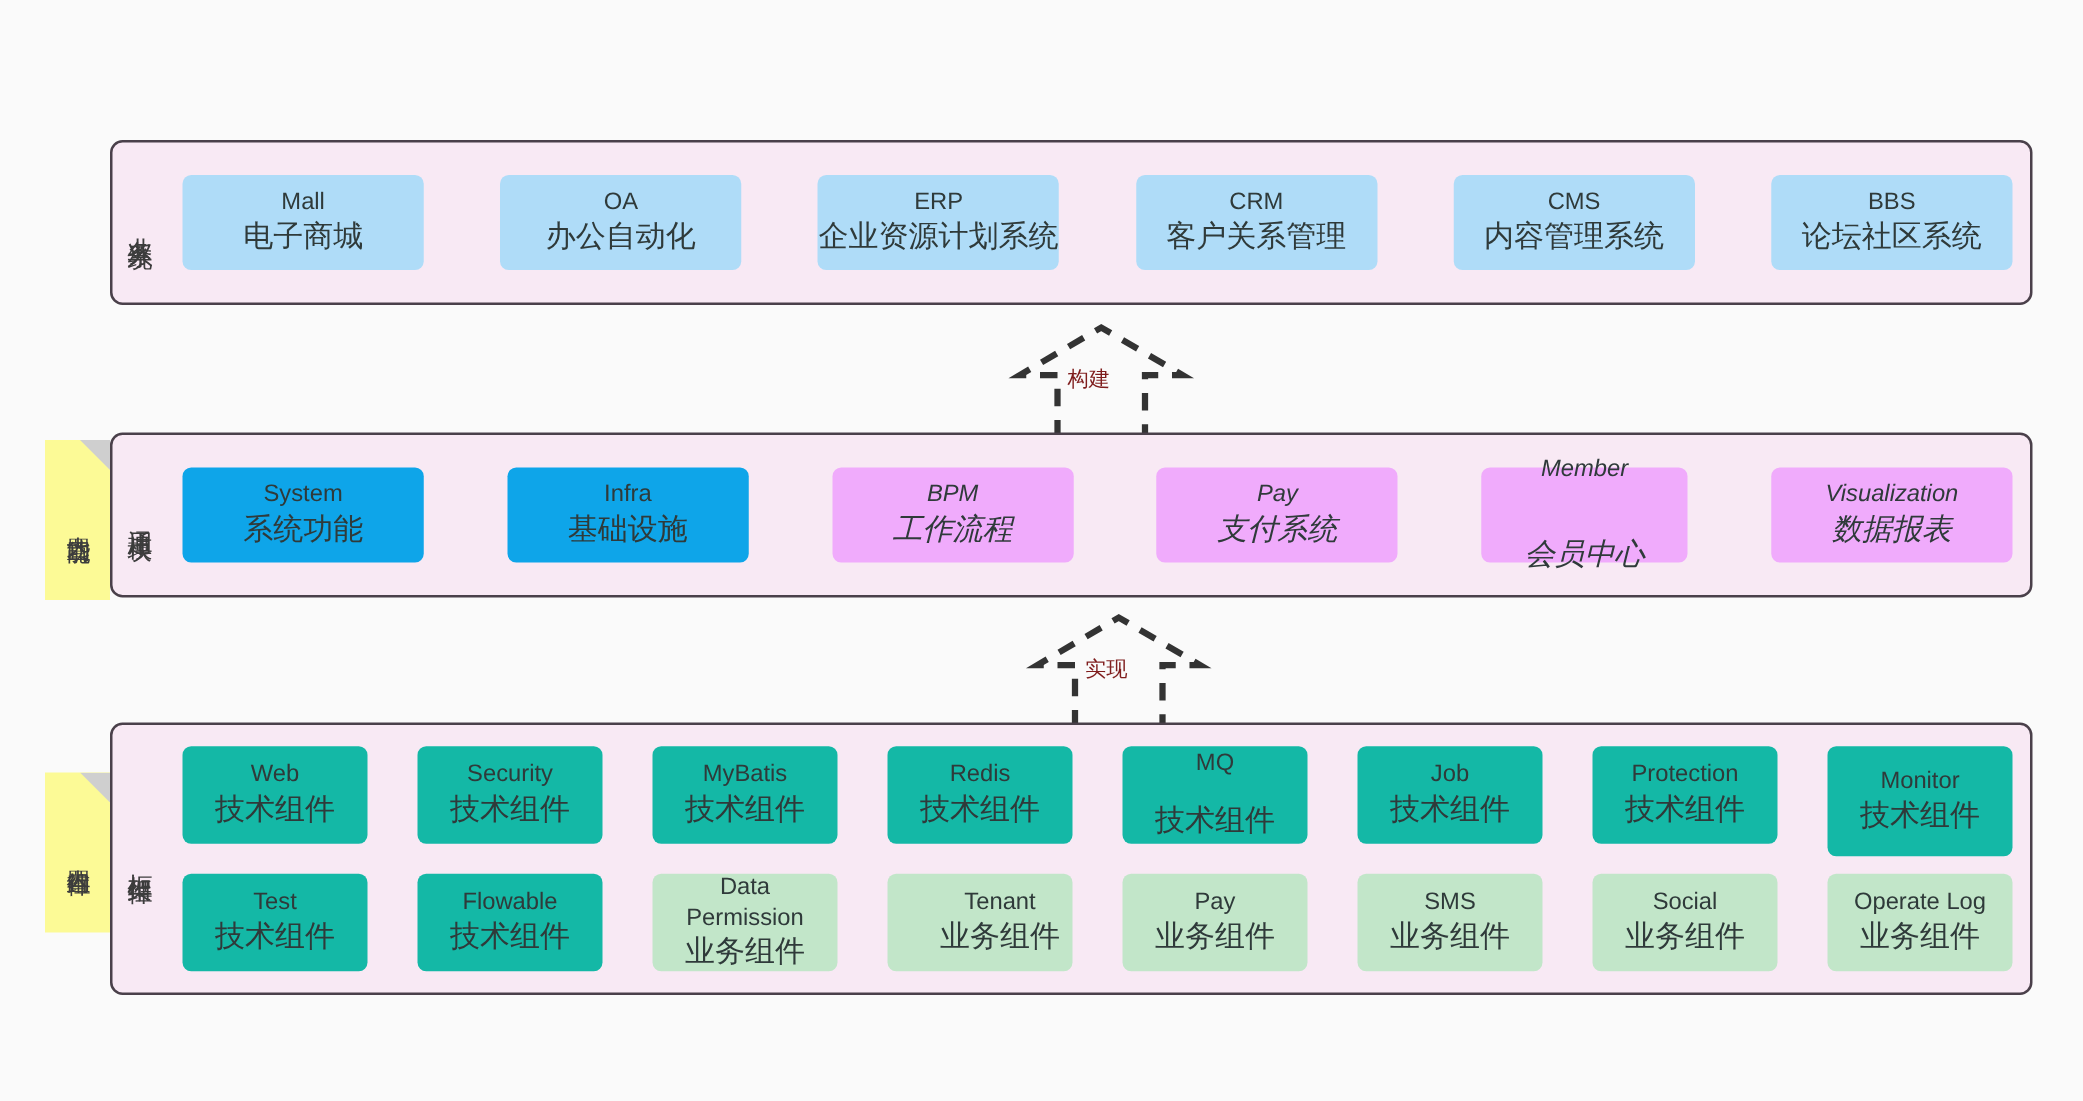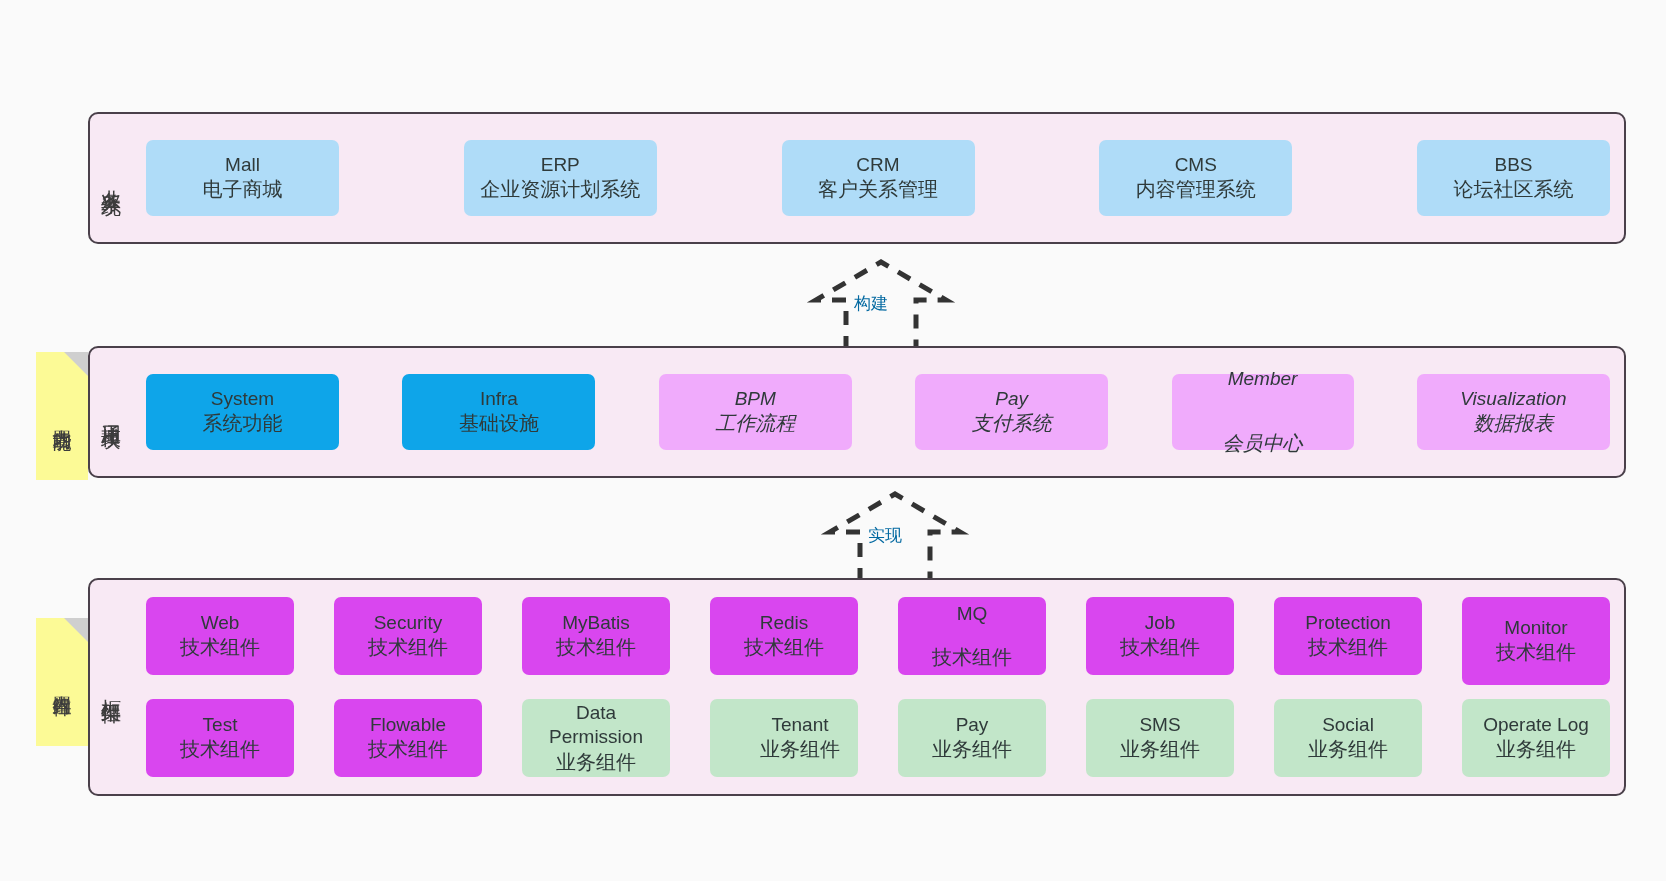"OA" div.card { html: none -> <div> <span>OA</span> <span>办公自动化</span> </div> }
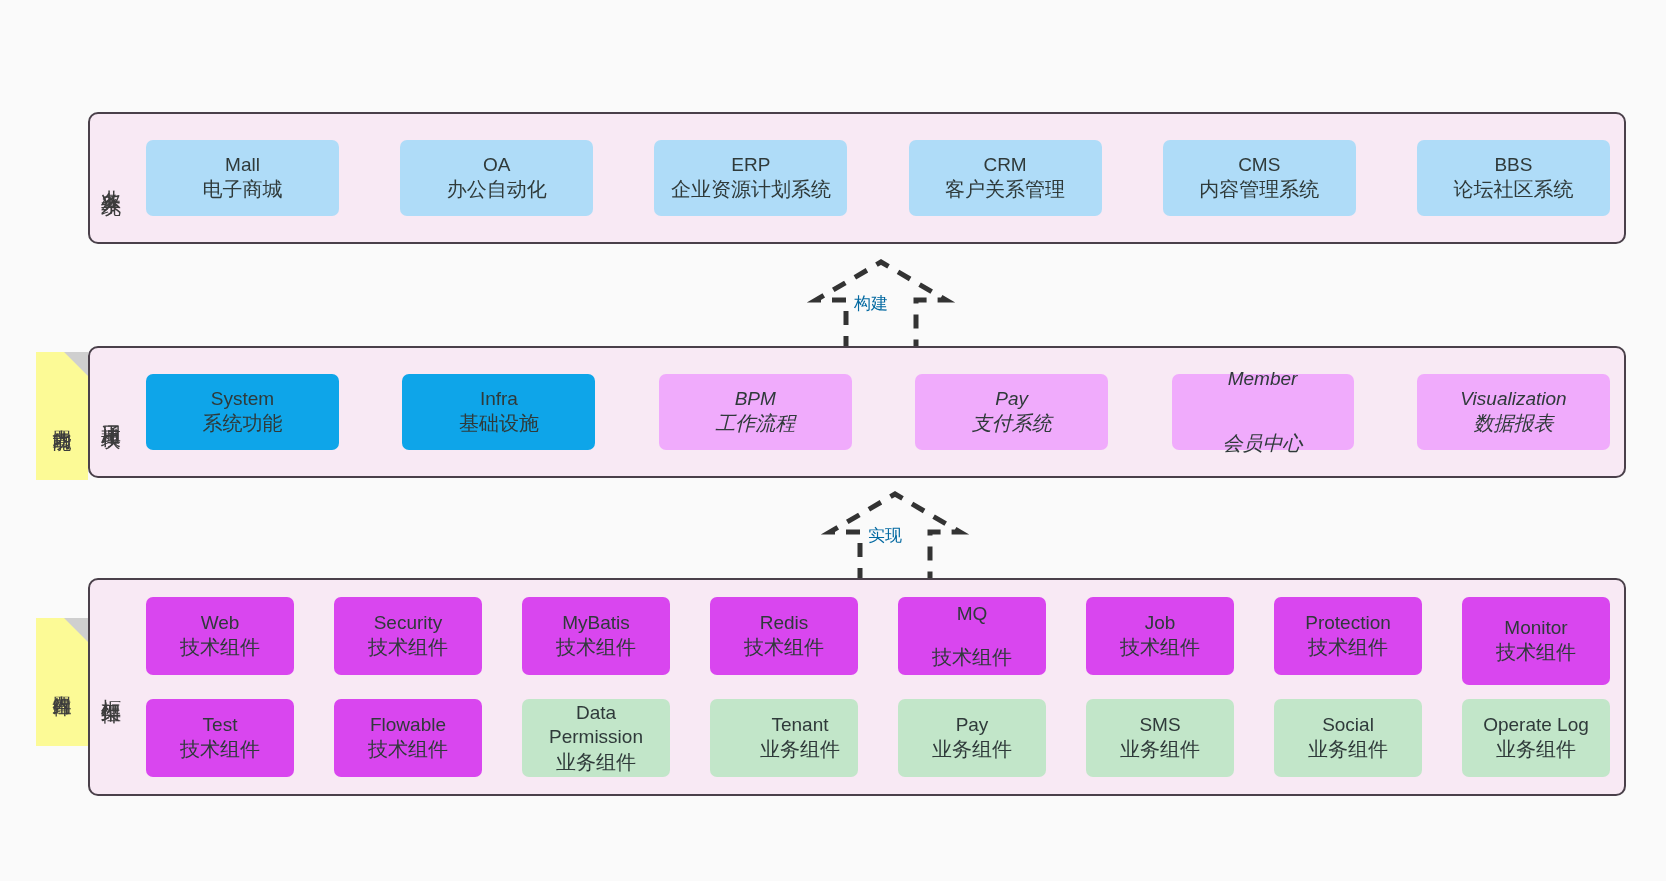"电子商城" .card .c-cn { font-size: 20px -> 24px }
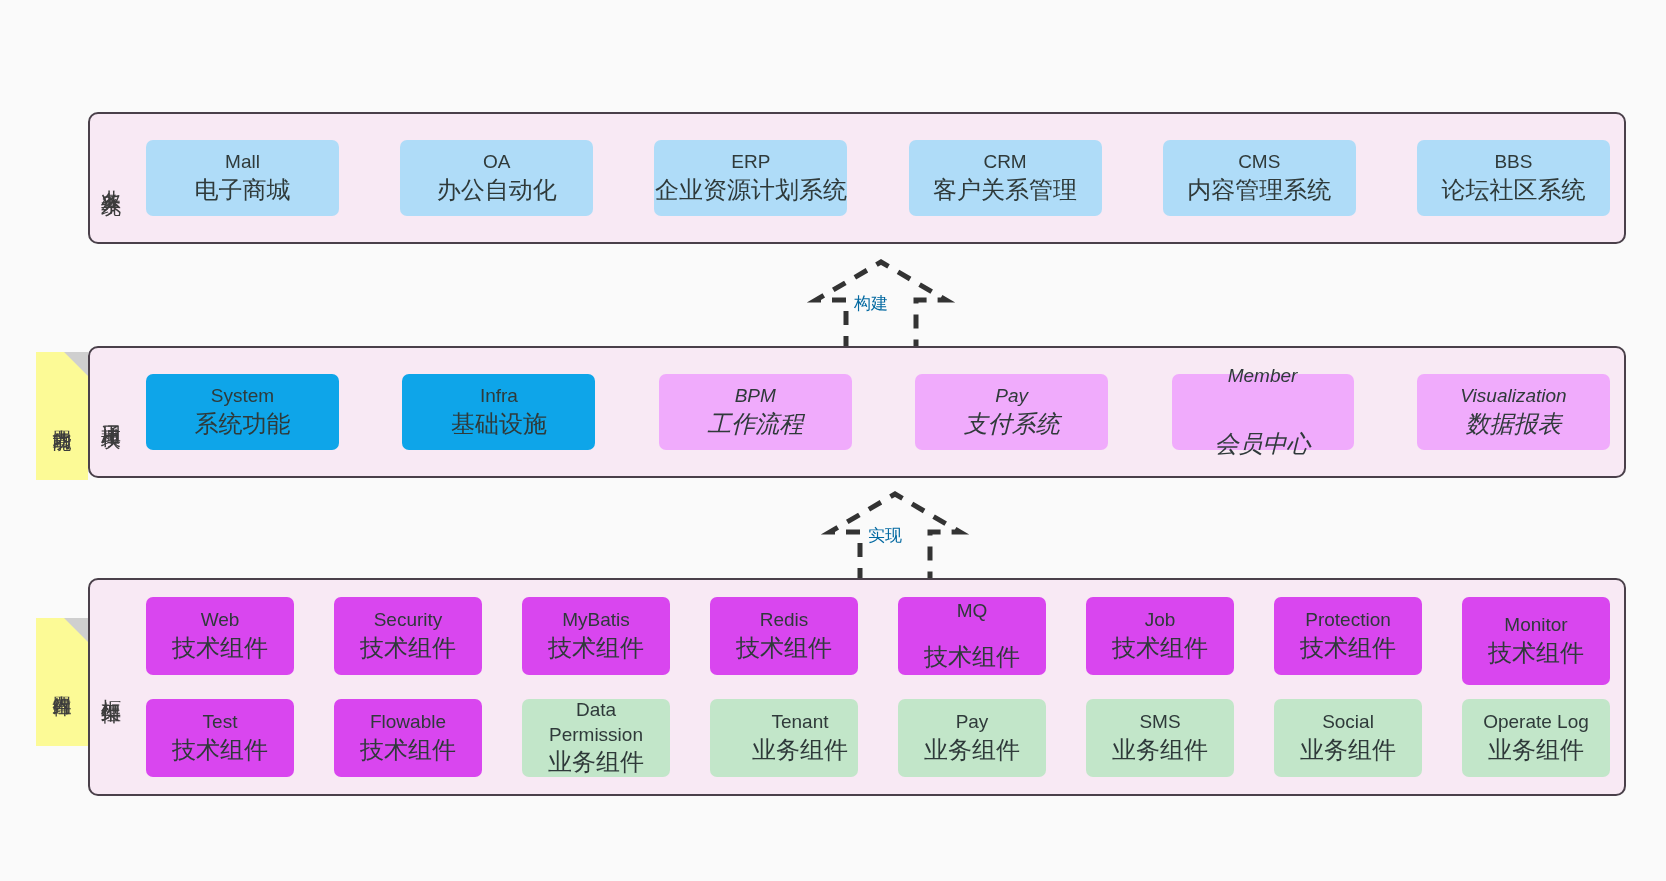"构建" .arrow-label { color: #0369a1 -> #7f1d1d }
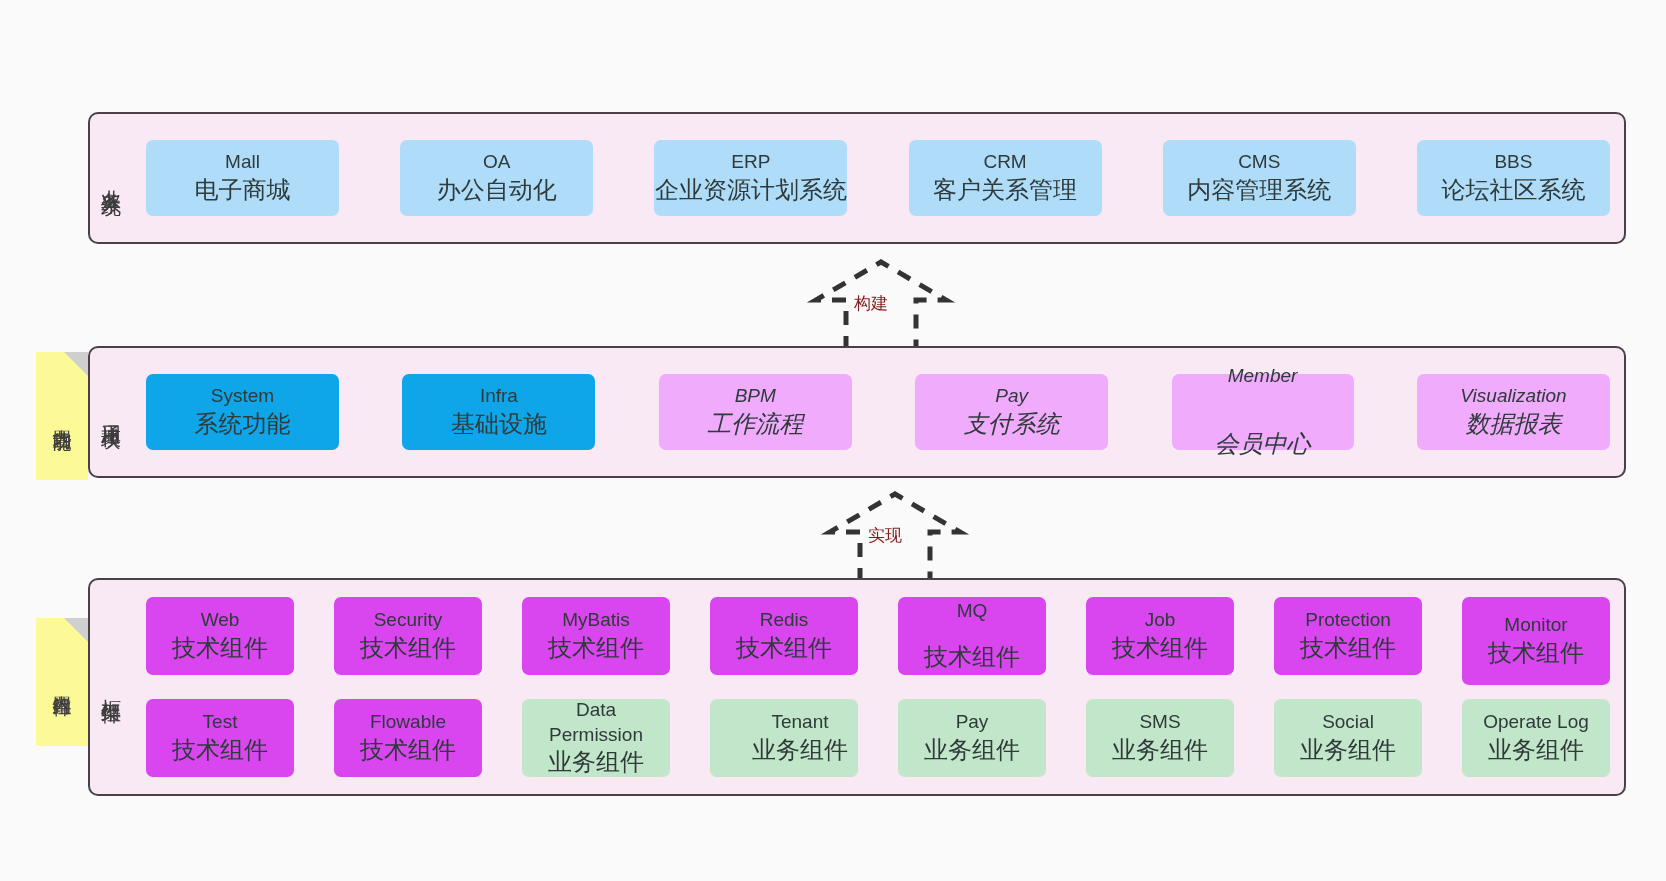"Member" div.card { width: 182px -> 165px }
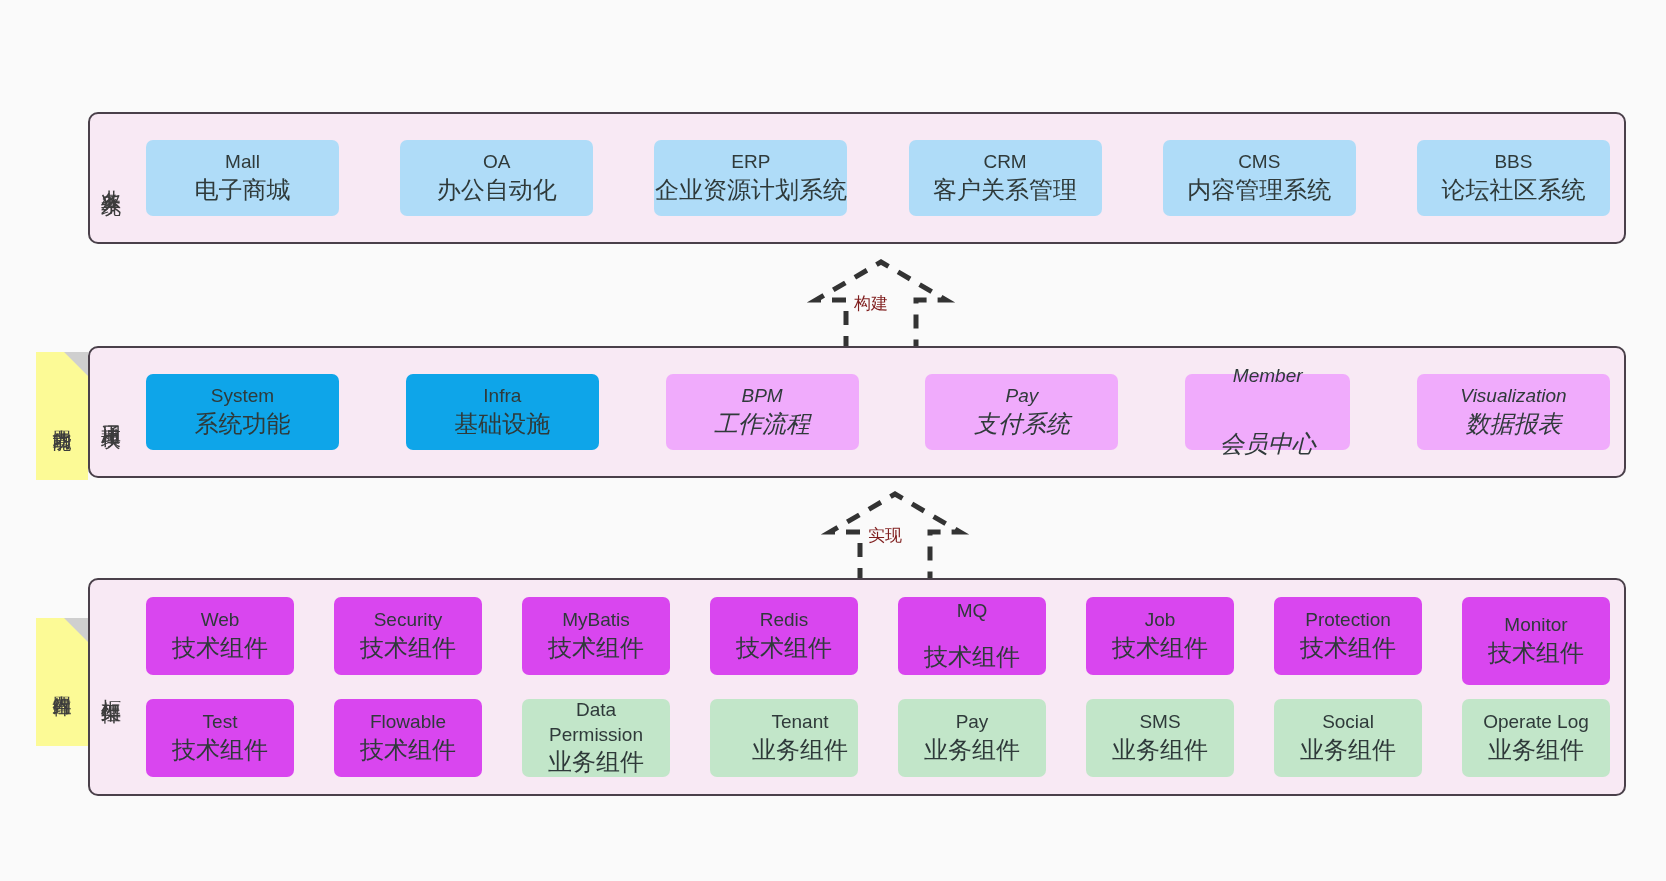"Web" .c-green { background: #d946ef -> #14b8a6 }
